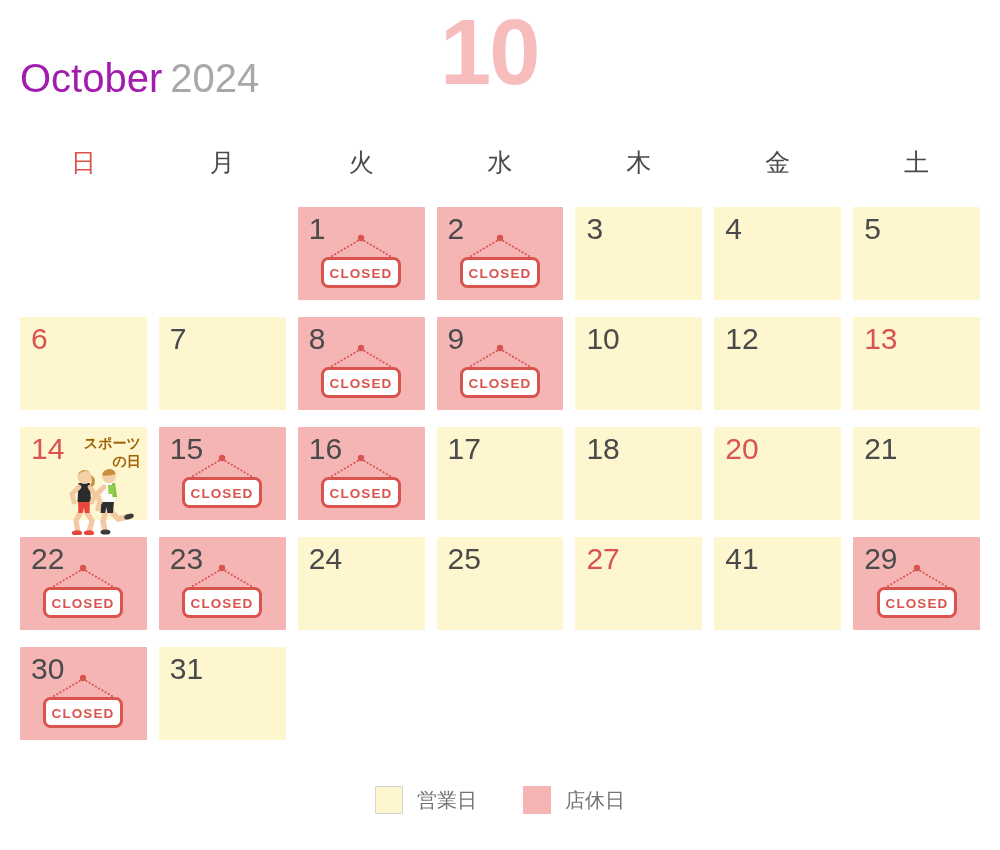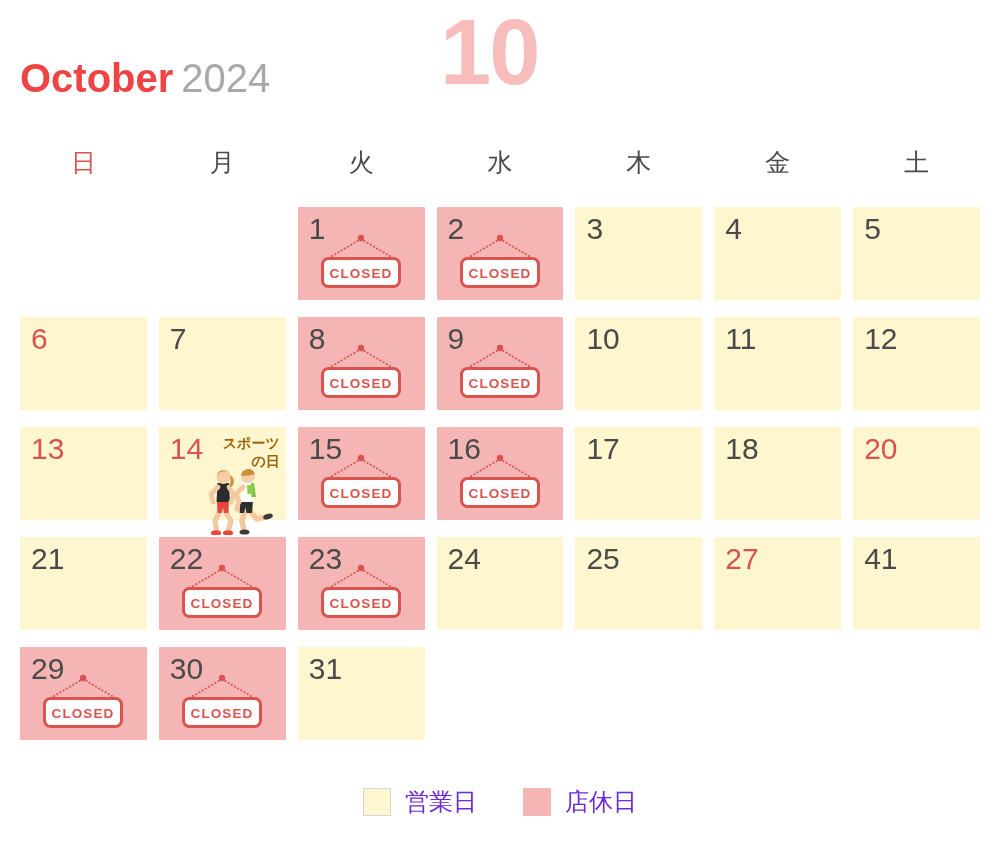"October" #title-month { color: #ef4444 -> #a21caf; font-weight: bold -> normal }
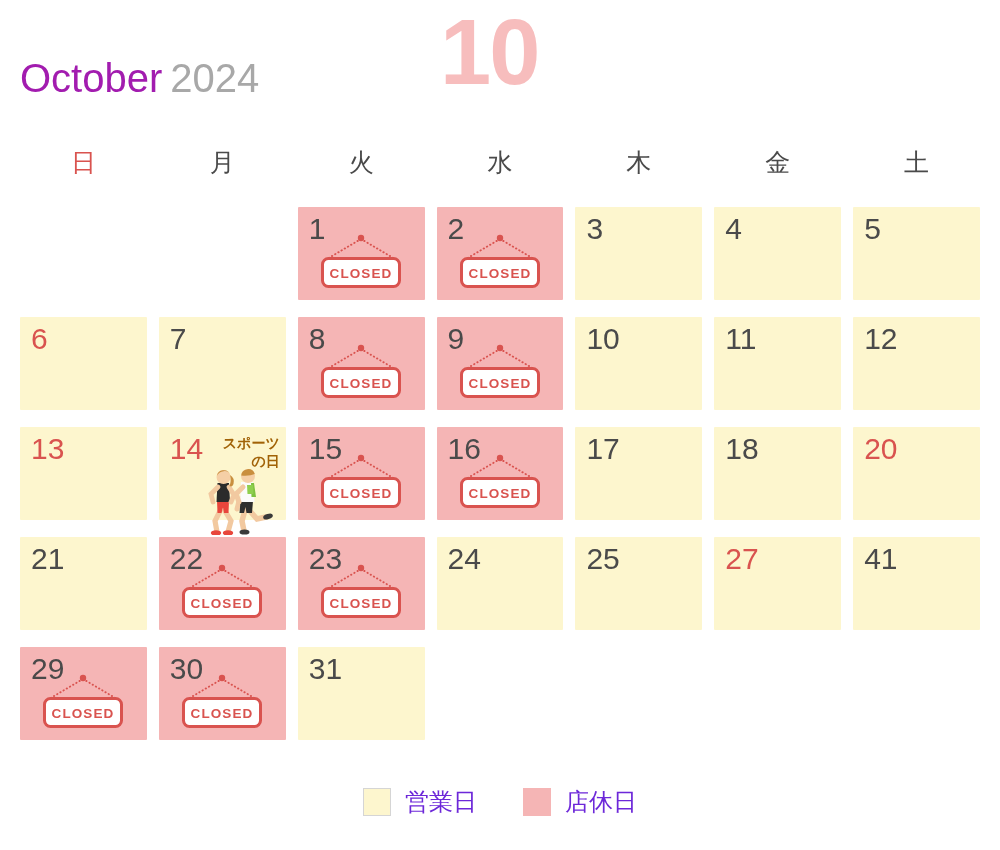"11" div.cell { html: <div> <div>11</div> </div> -> none }
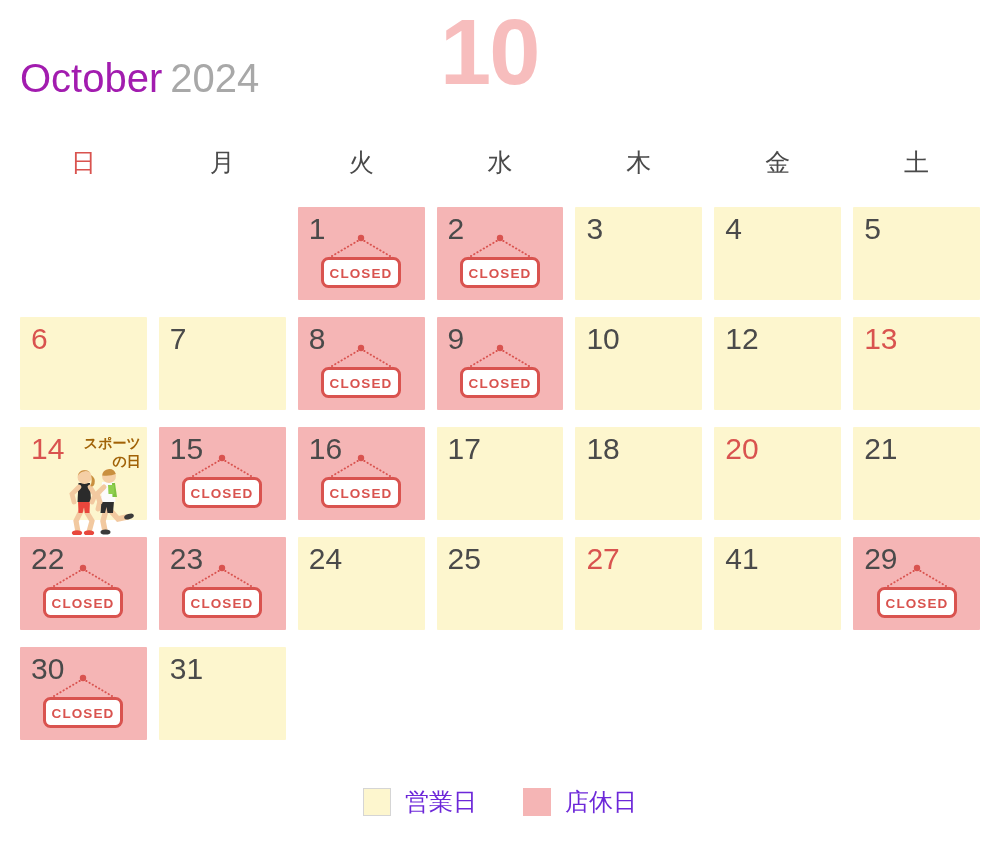"営業日" .legend-text { color: #6d28d9 -> #737373; font-size: 24px -> 20px }
